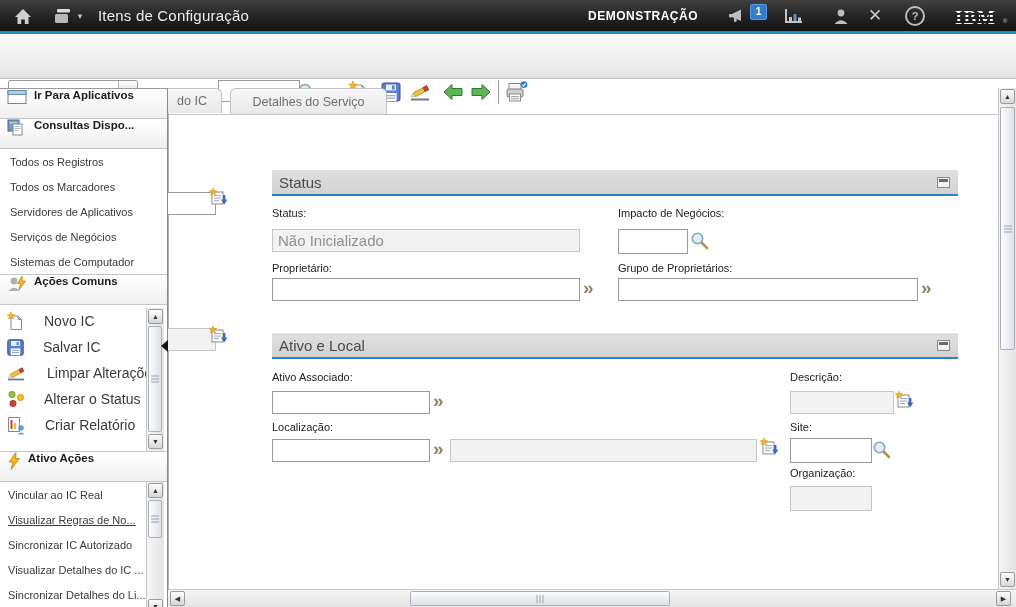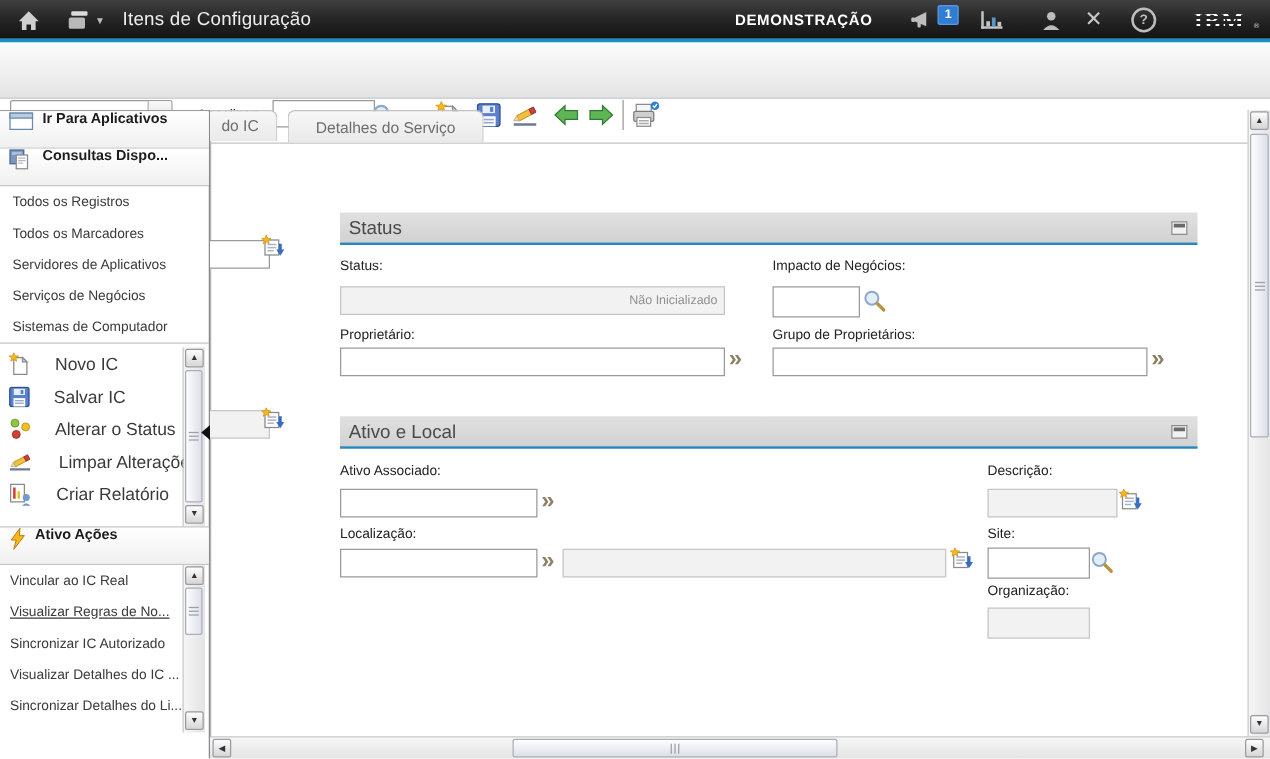"Não Inicializado" .fin { font-size: 10px -> 15px; text-align: right -> none }
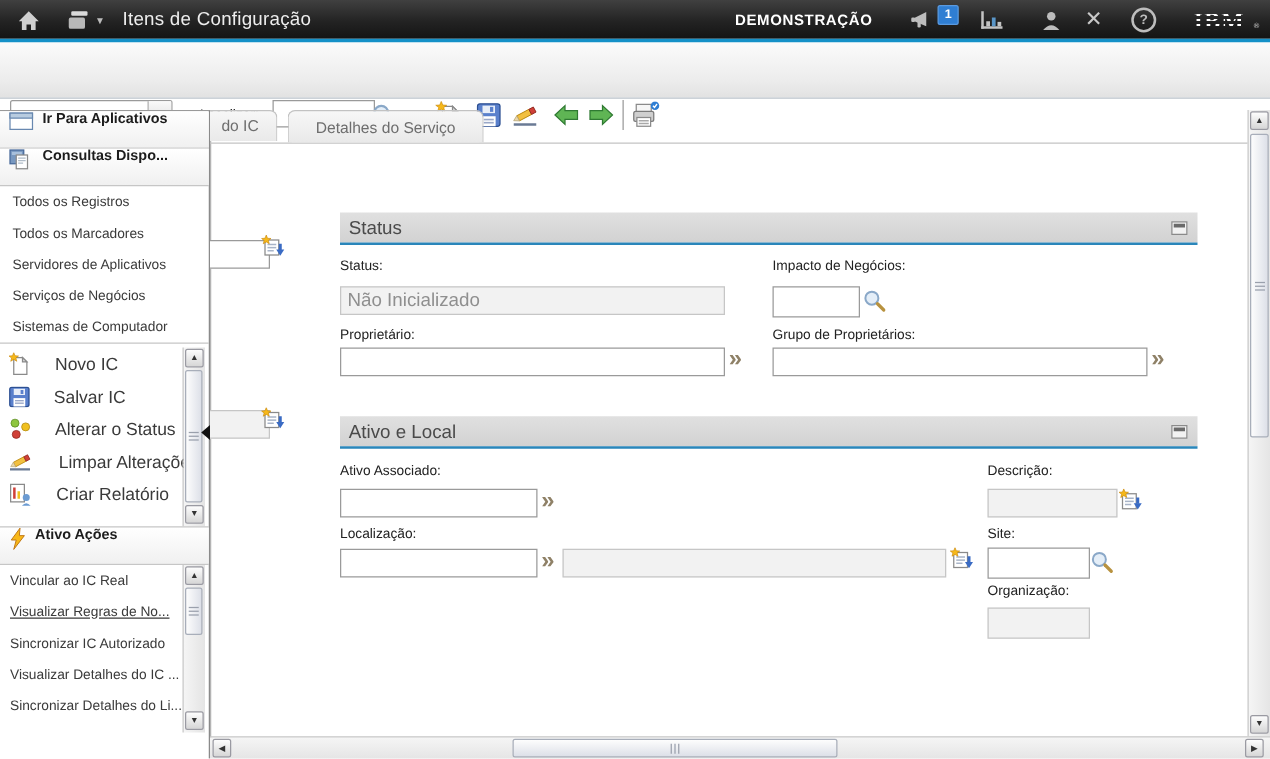"Ações Comuns" div.sb-head { html: none -> <div> <svg> <circle></circle> <path></path> <polygon></polygon> </svg> <span>Ações Comuns</span> </div> }
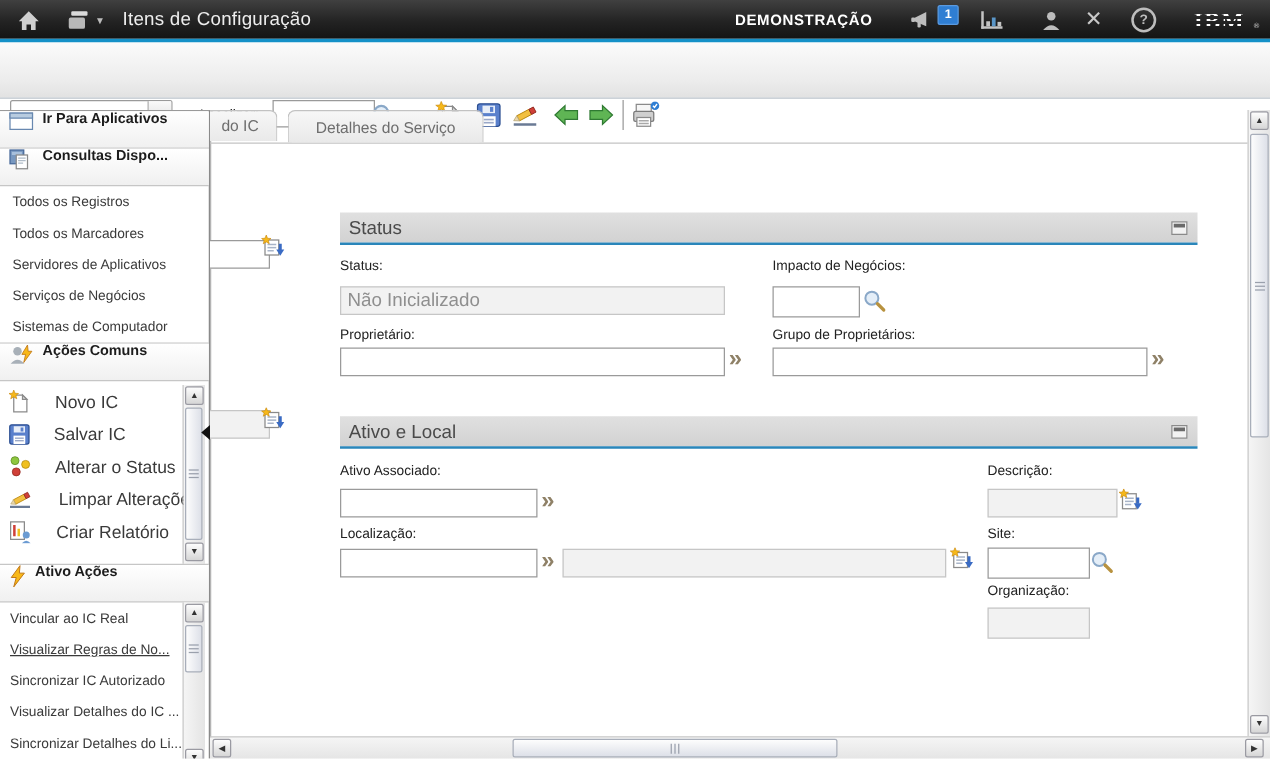"Alterar o Status" div.sb-act { order: before "Limpar Alterações" -> after "Limpar Alterações" }
